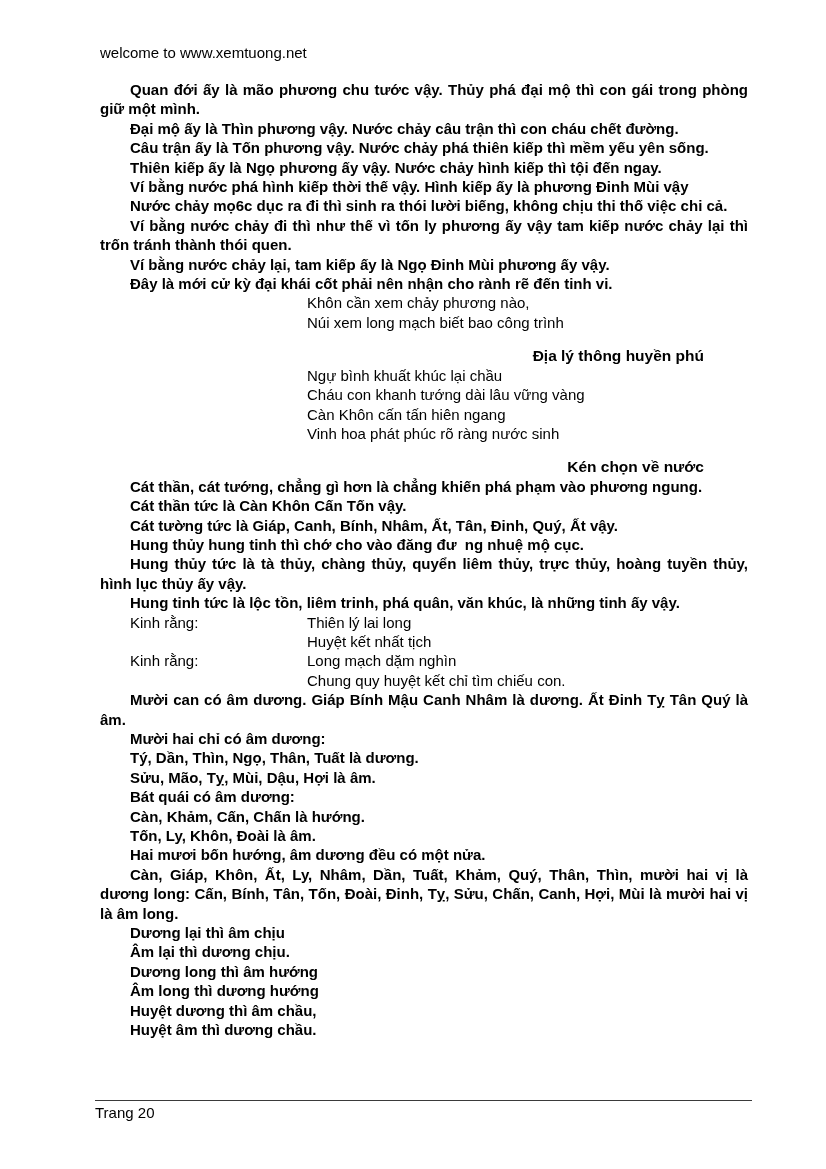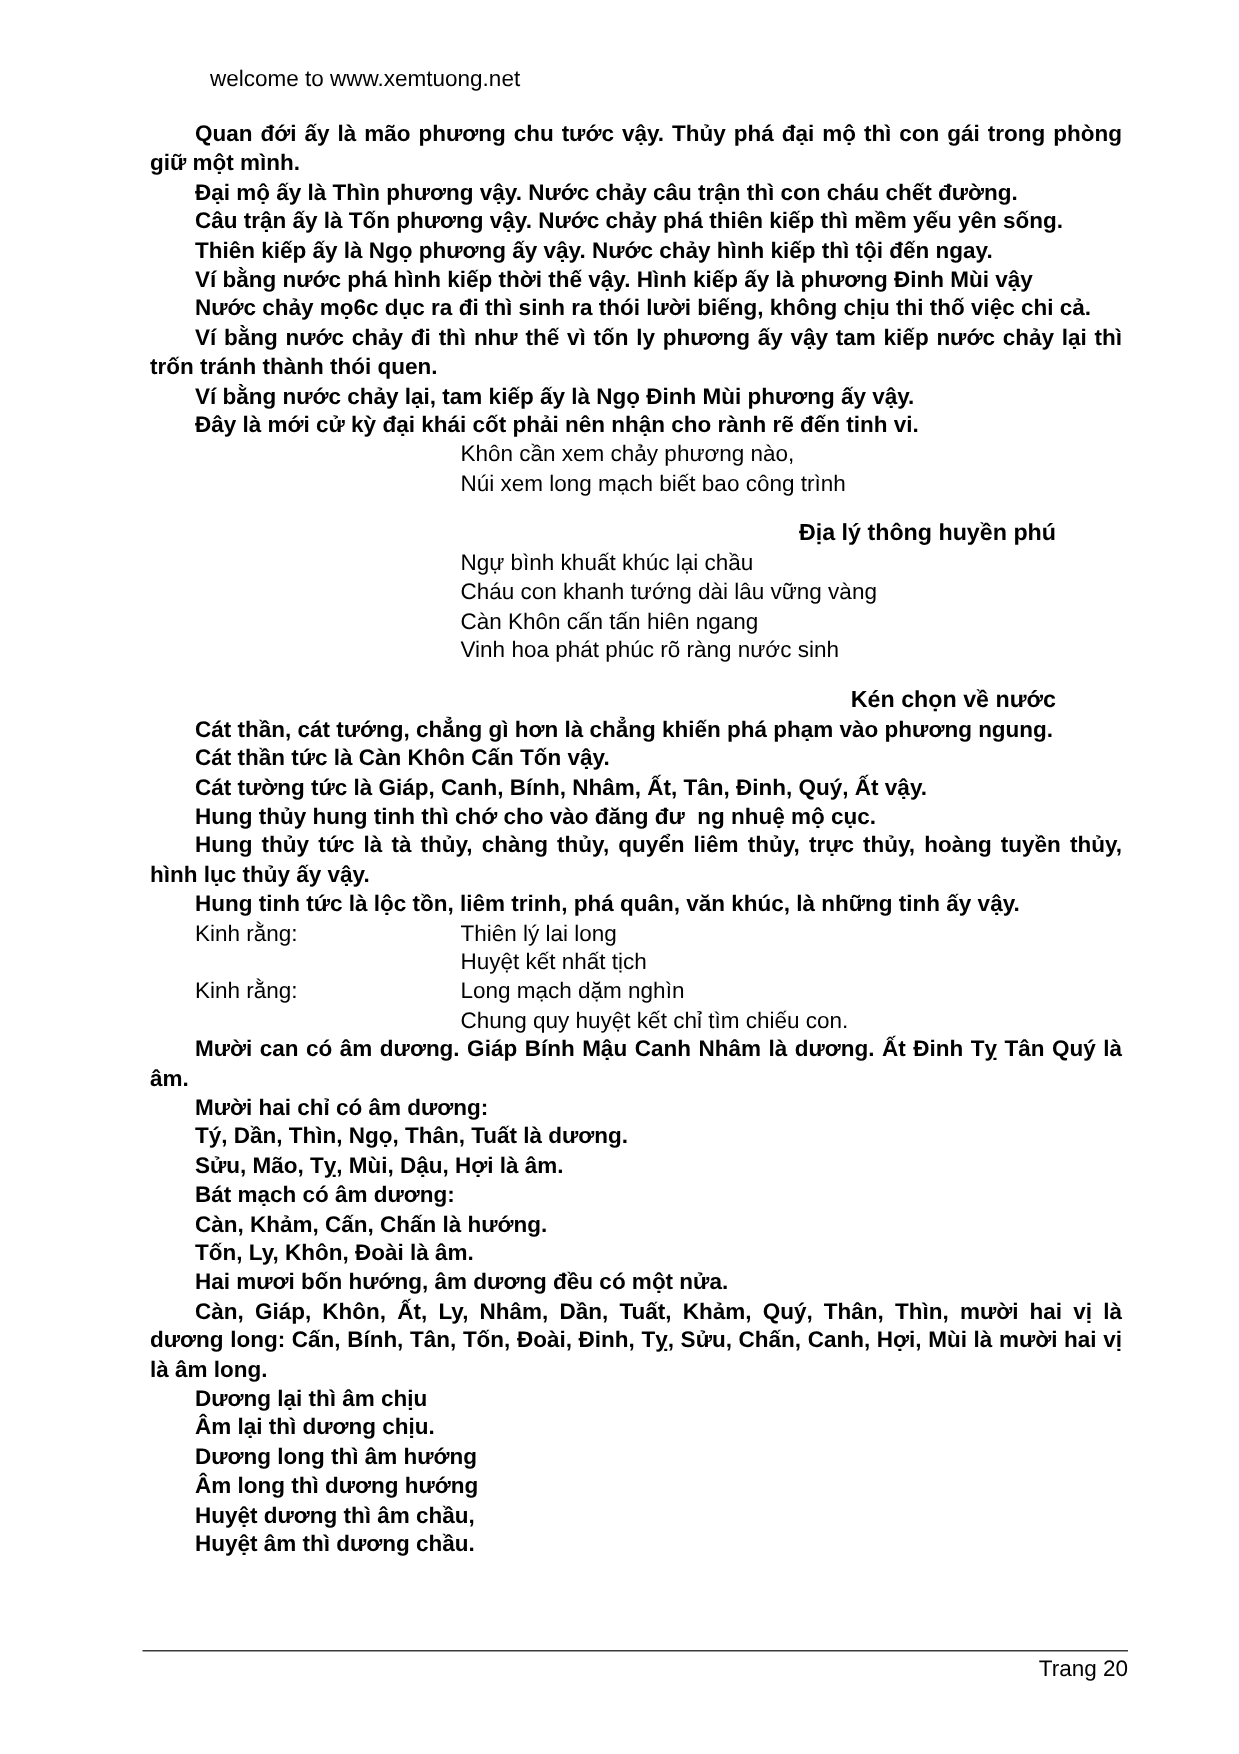"welcome to www.xemtuong.net" .hdr { margin-left: 40px -> none }
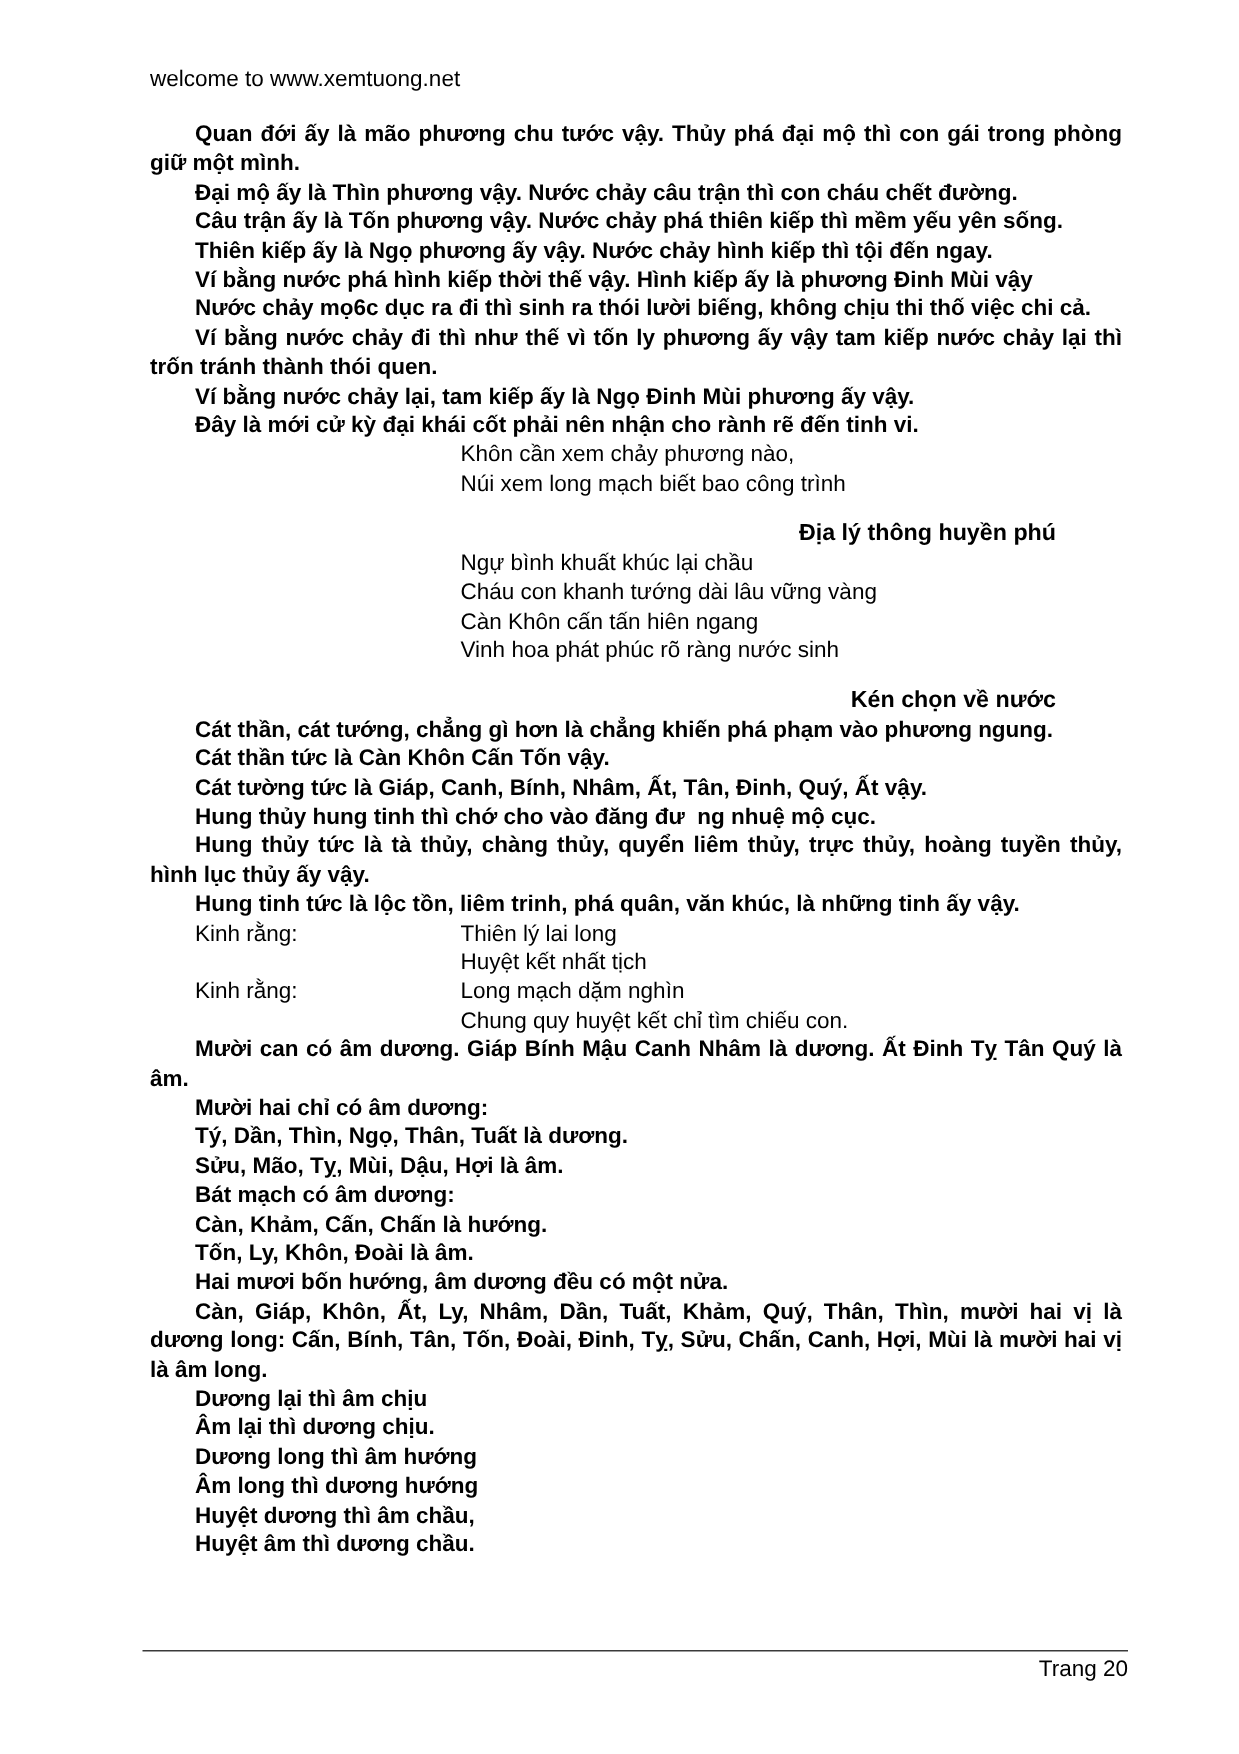"Bát mạch có âm dương:" p.para { text: mạch -> quái }
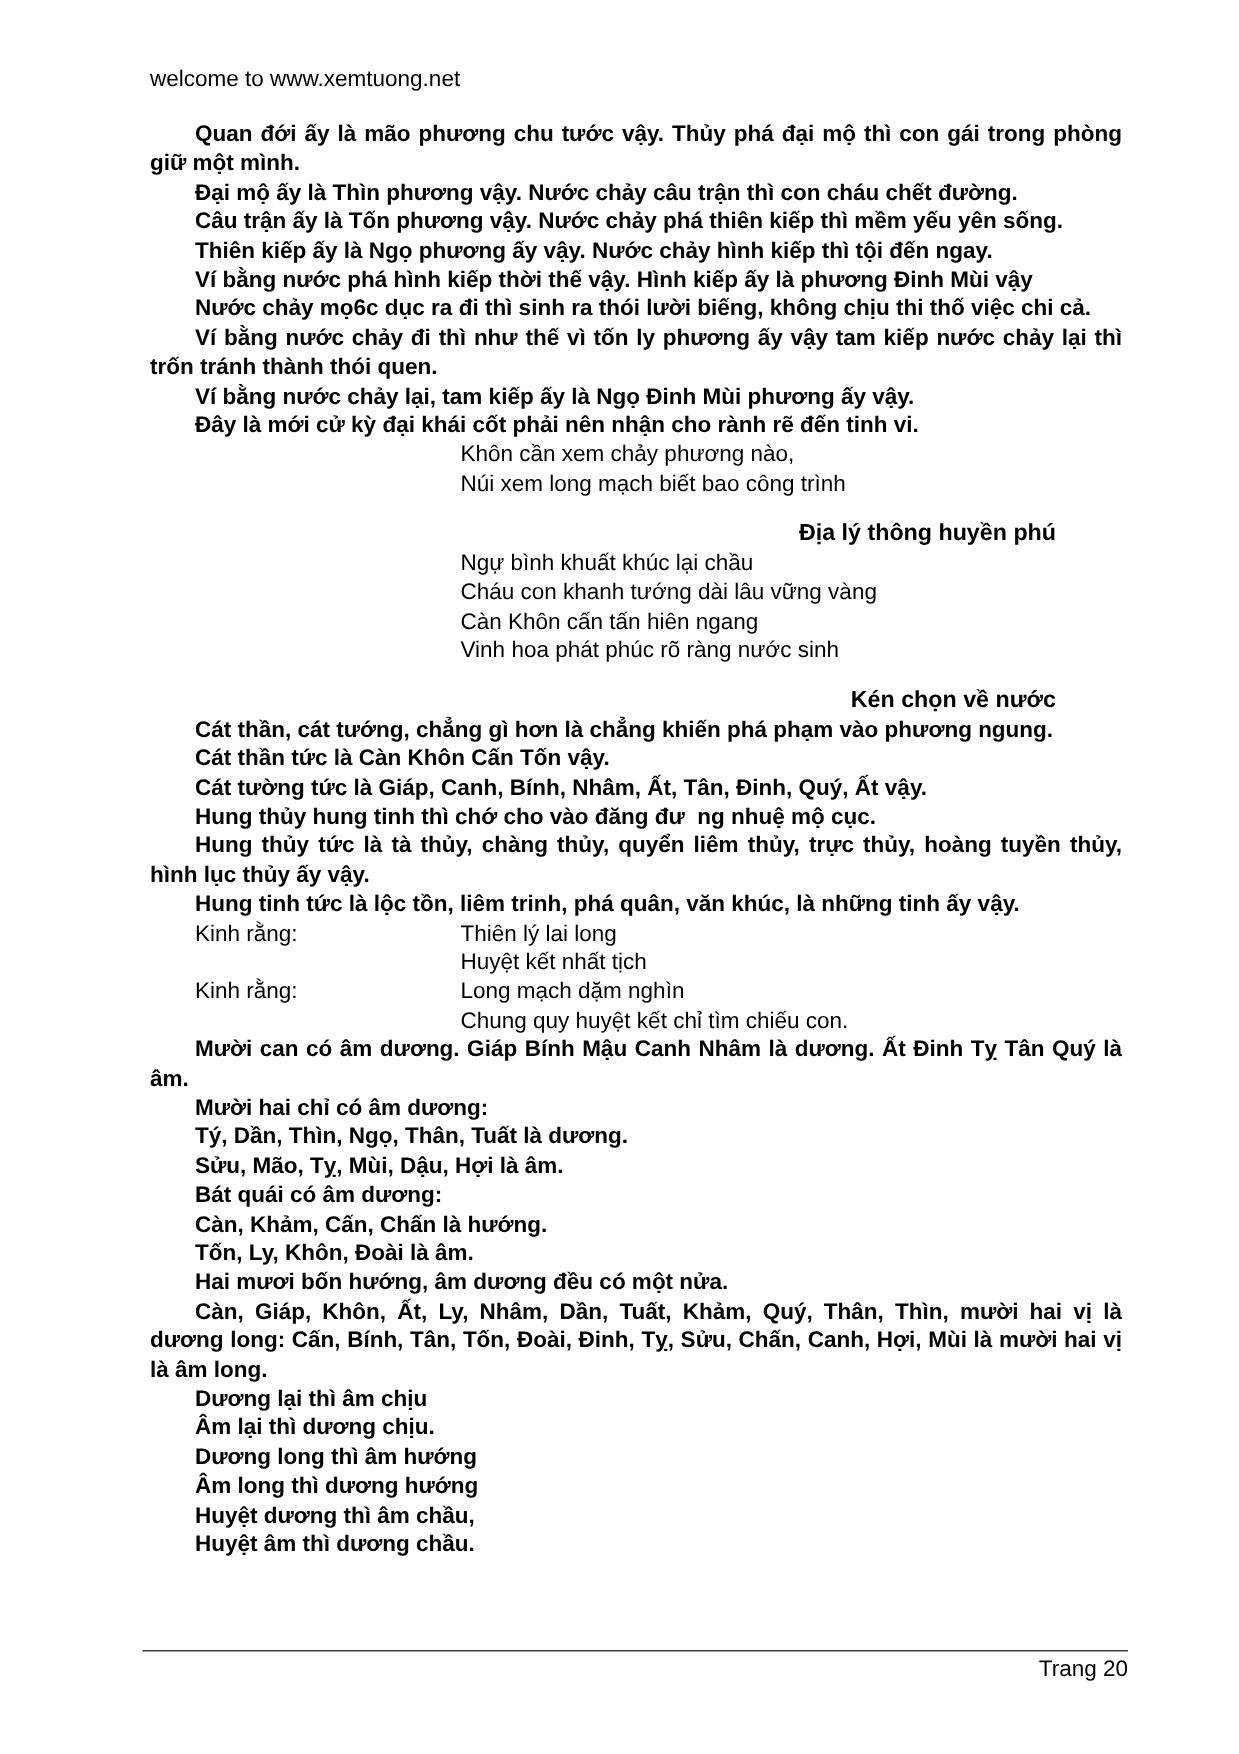"Trang 20" .page-num { text-align: right -> left }
